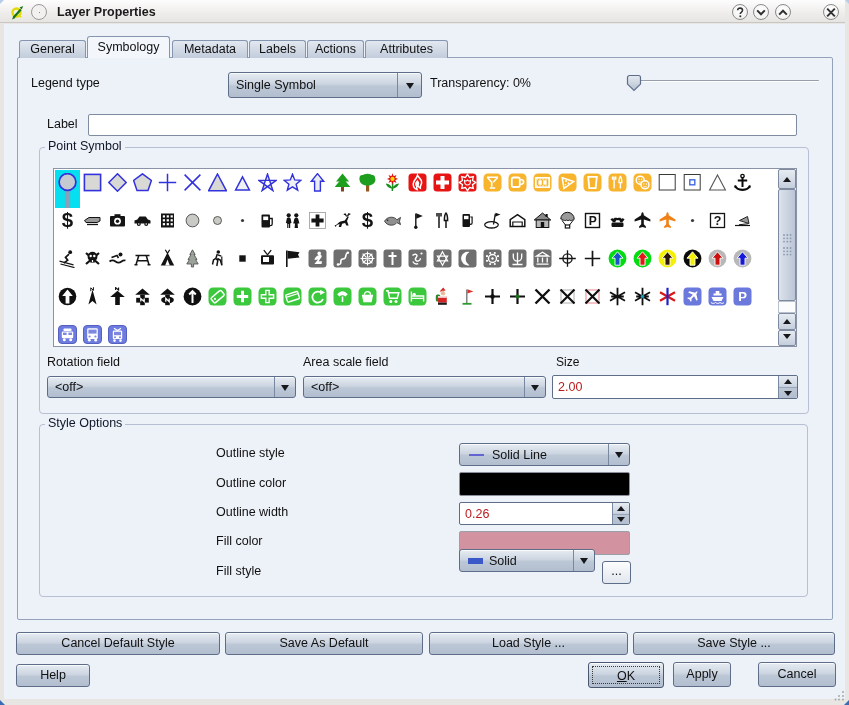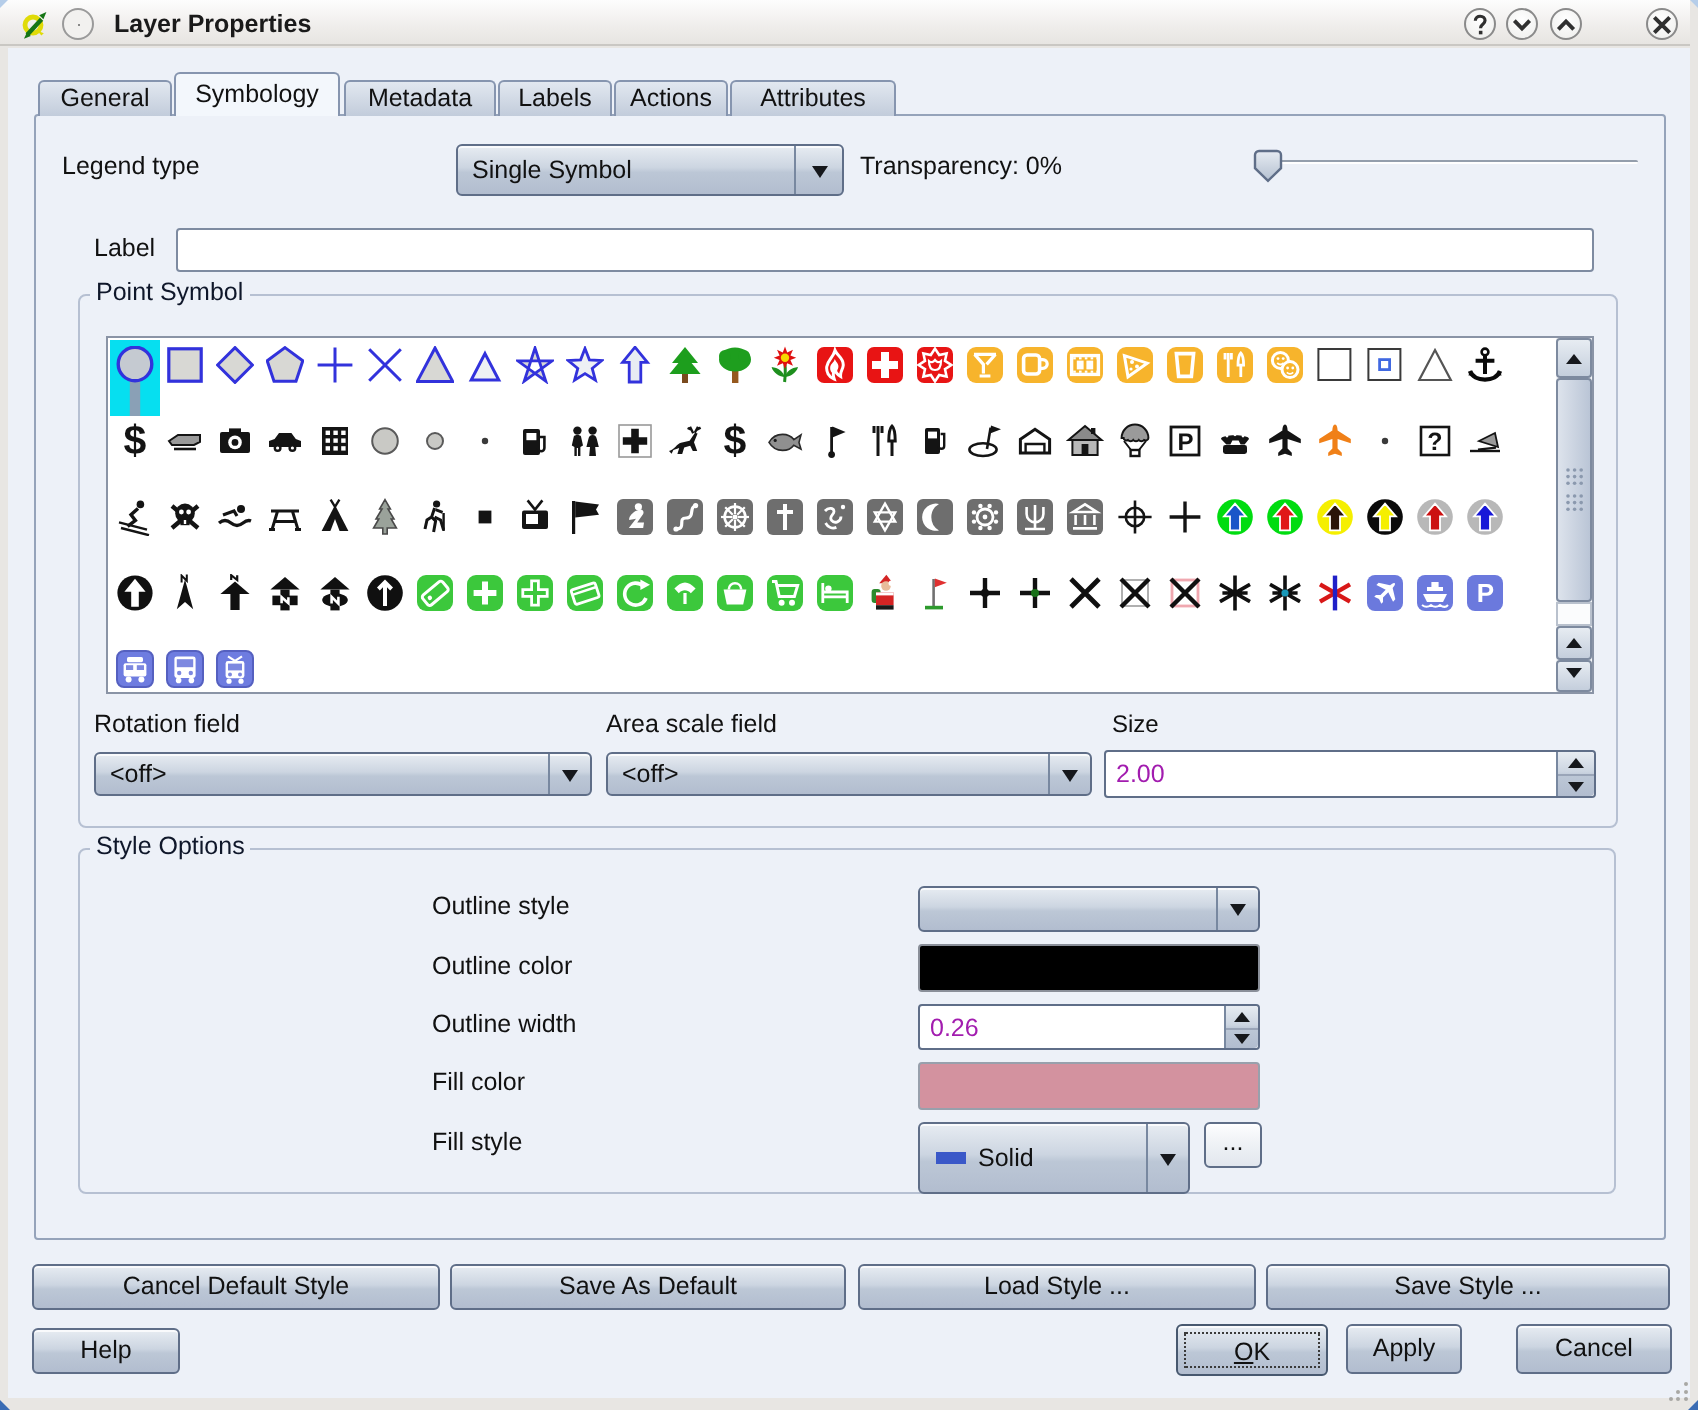"2.00" .spin { color: #a21caf -> #b91c1c }
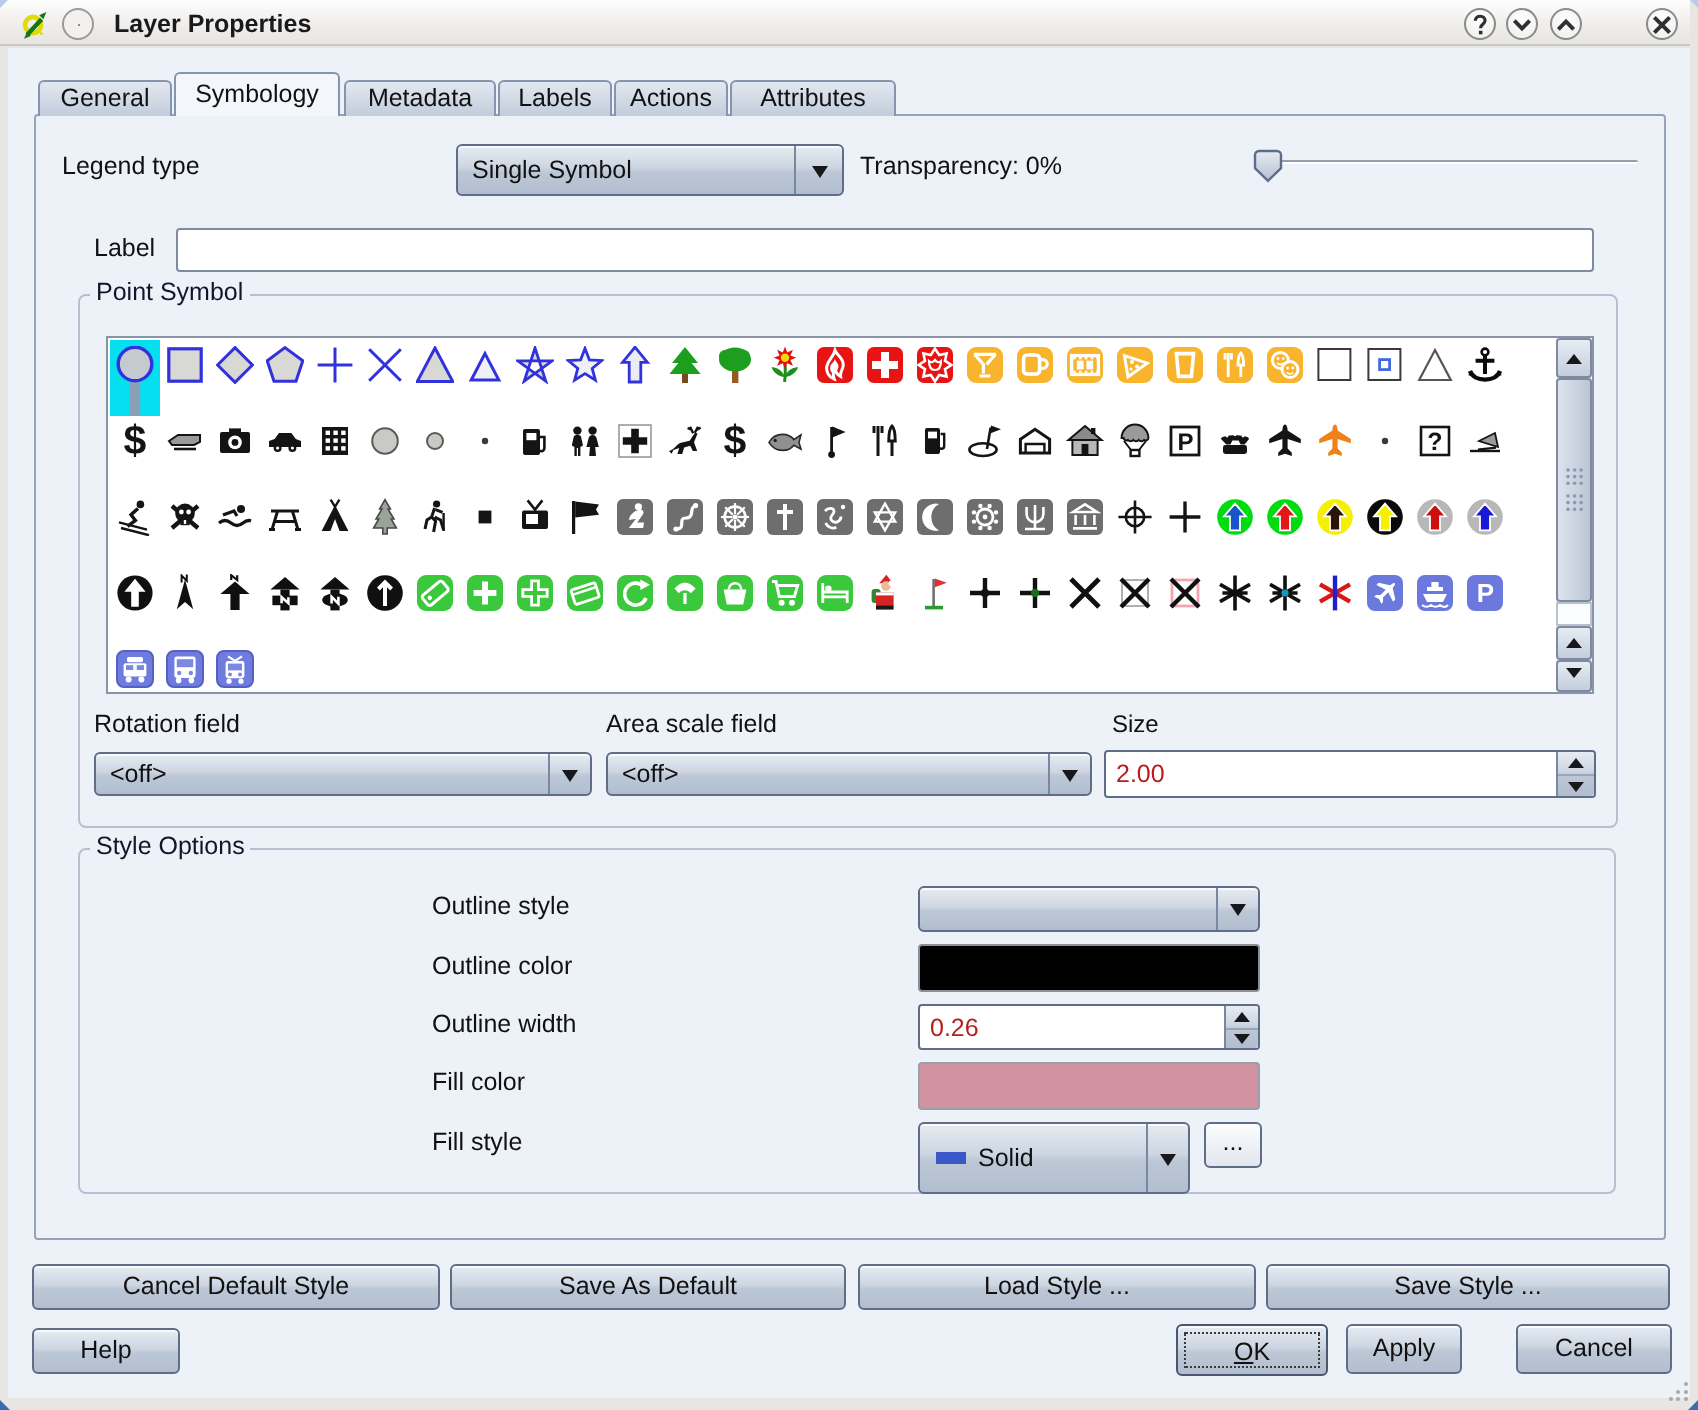"Solid Line" div.combo-t { html: none -> <div><svg> <path></path> </svg>Solid Line</div> }
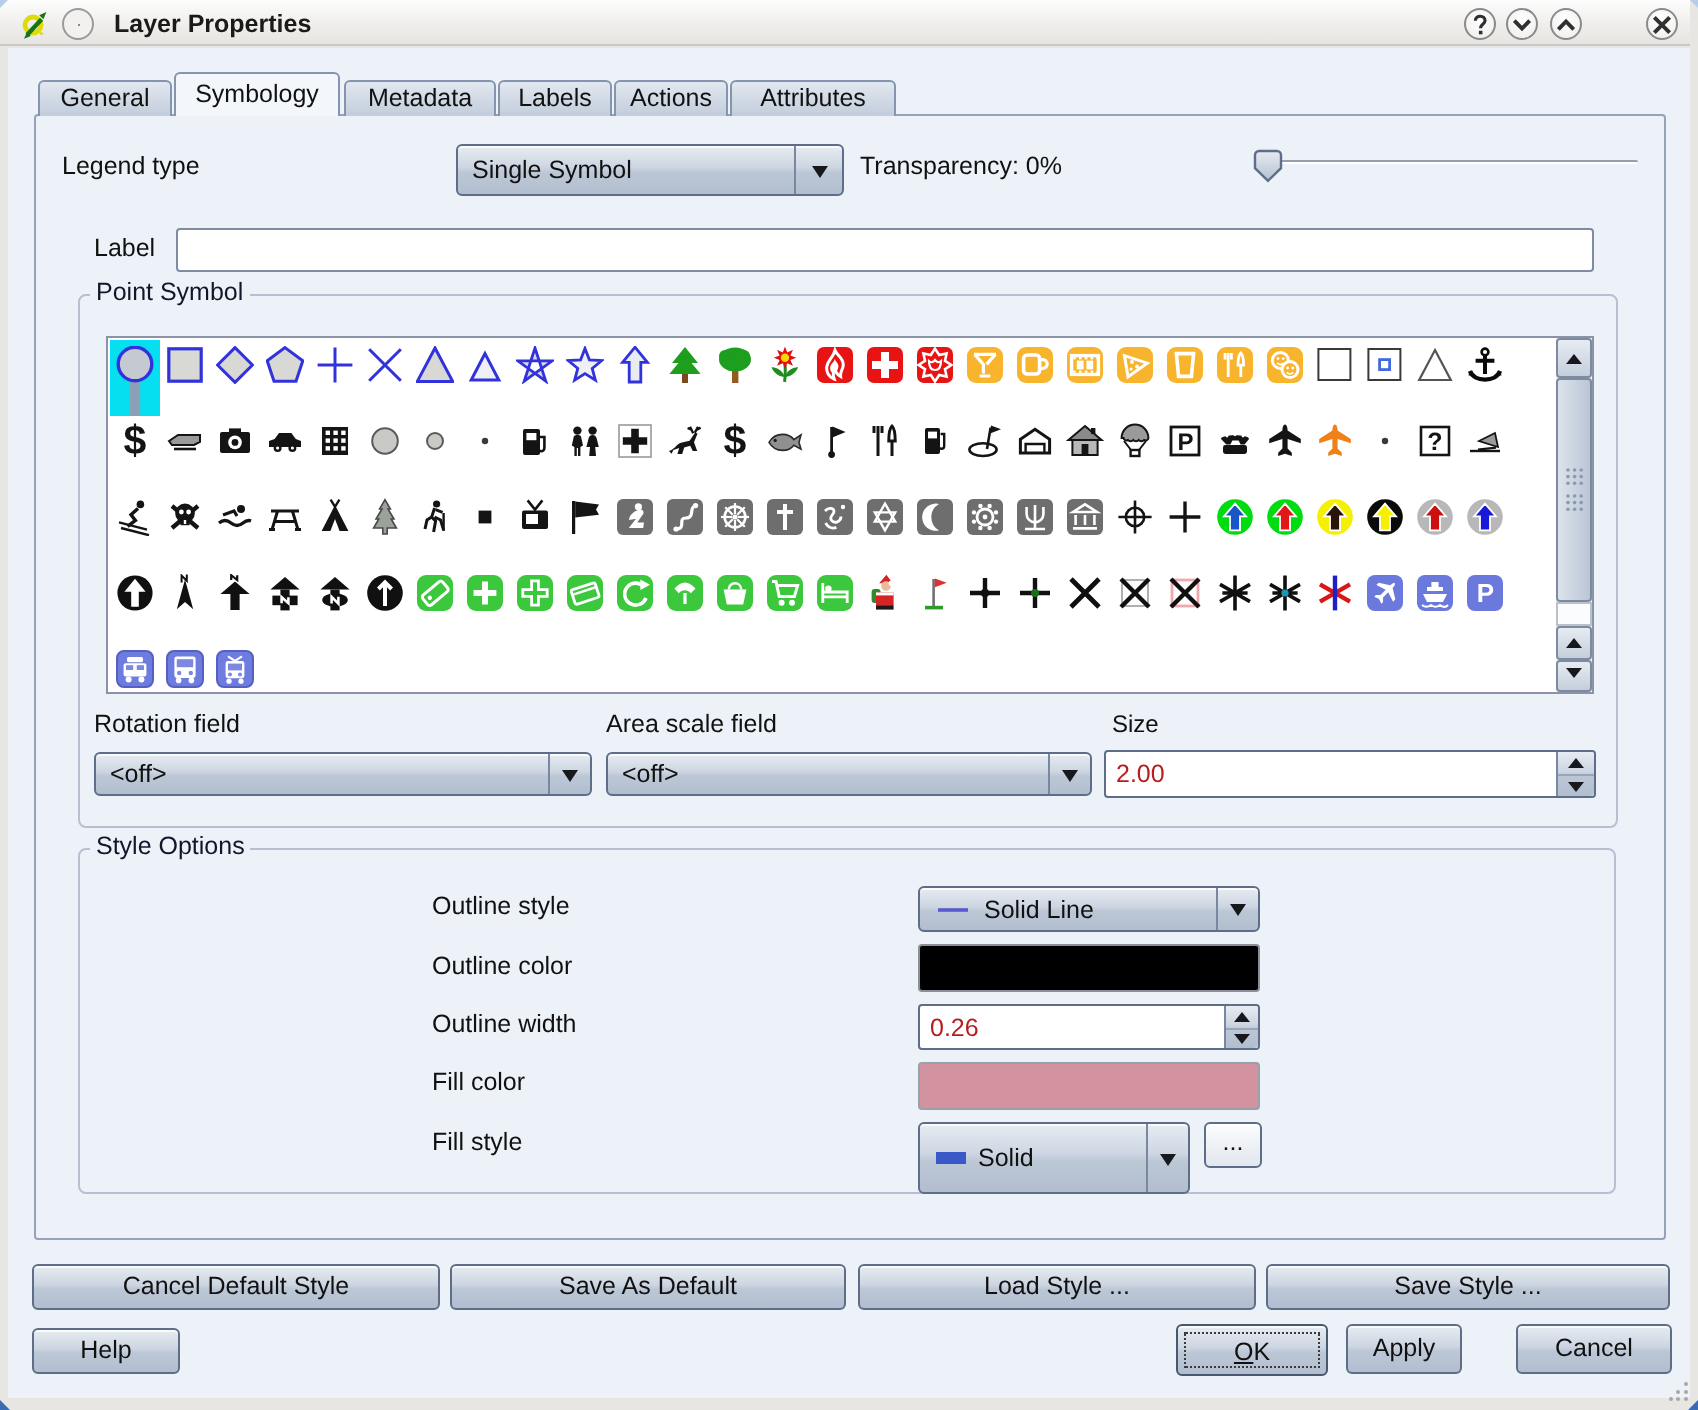"Solid" div.combo { height: 36px -> 23px; top: 561px -> 549px }
